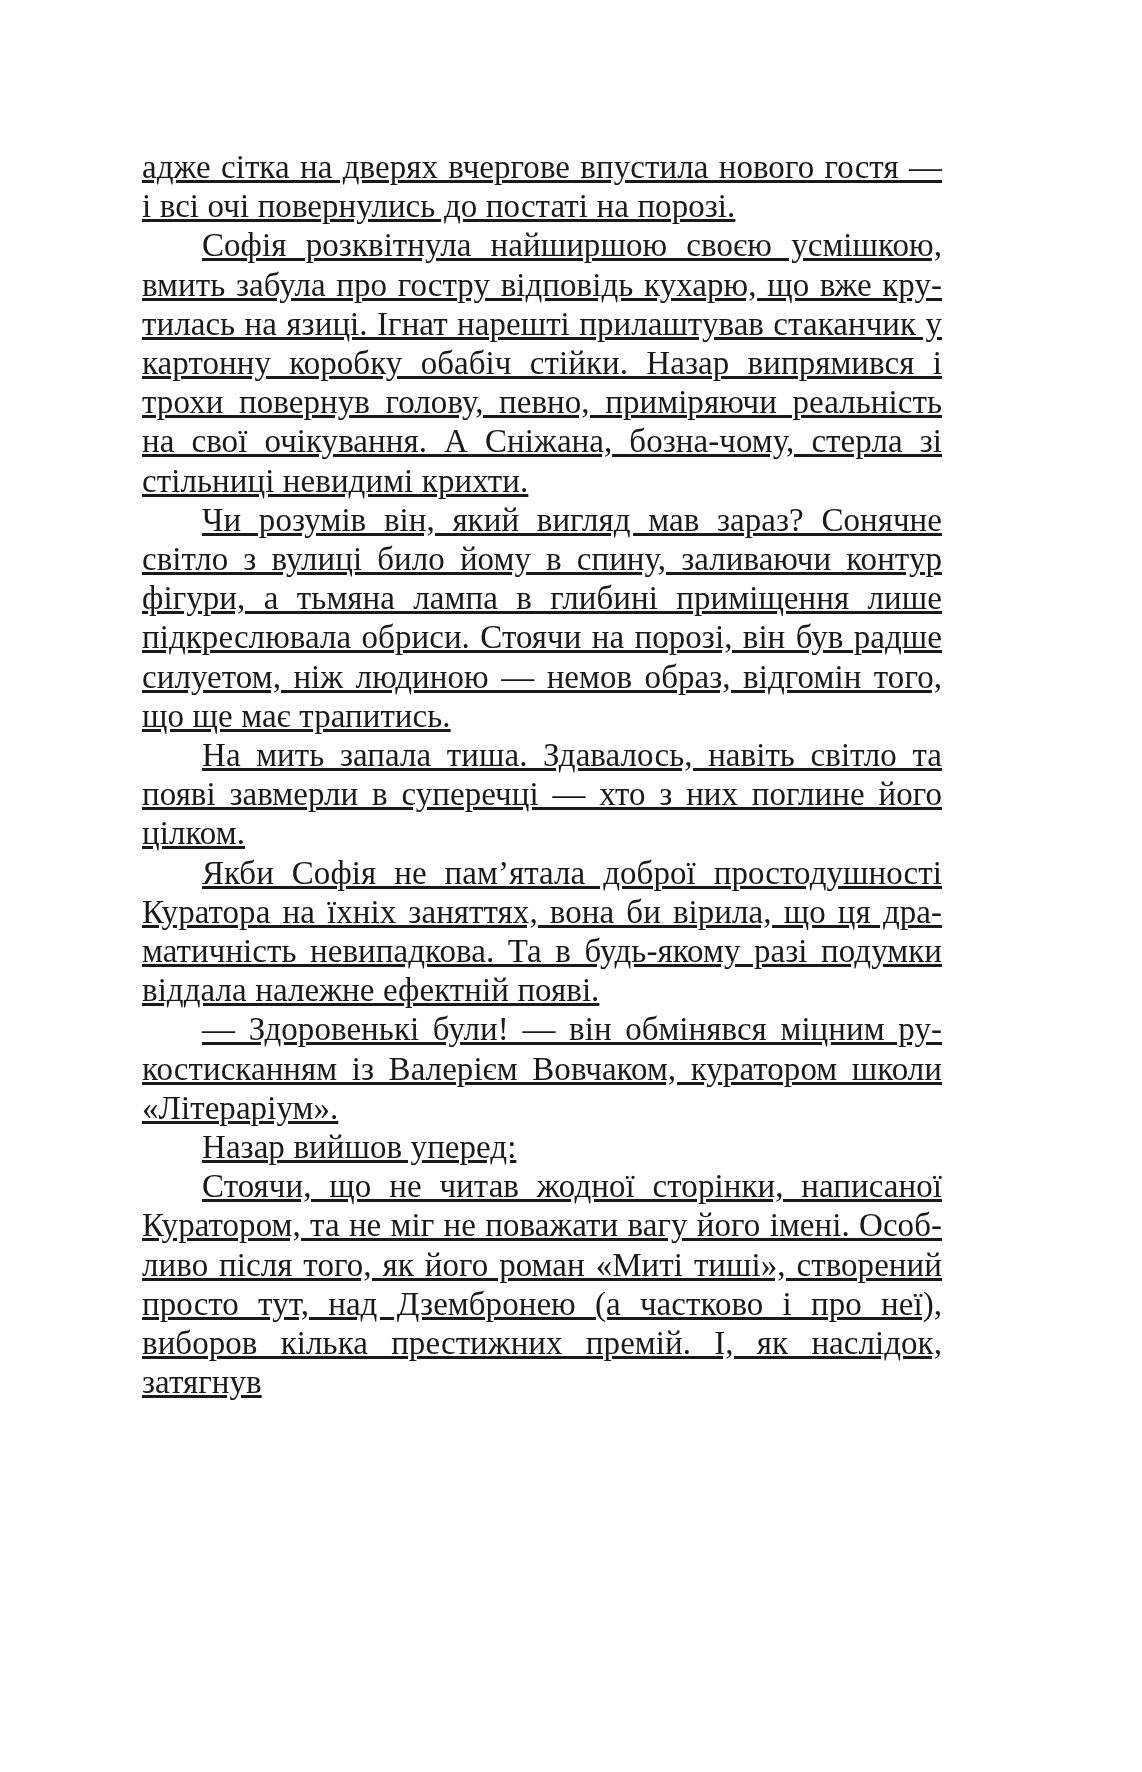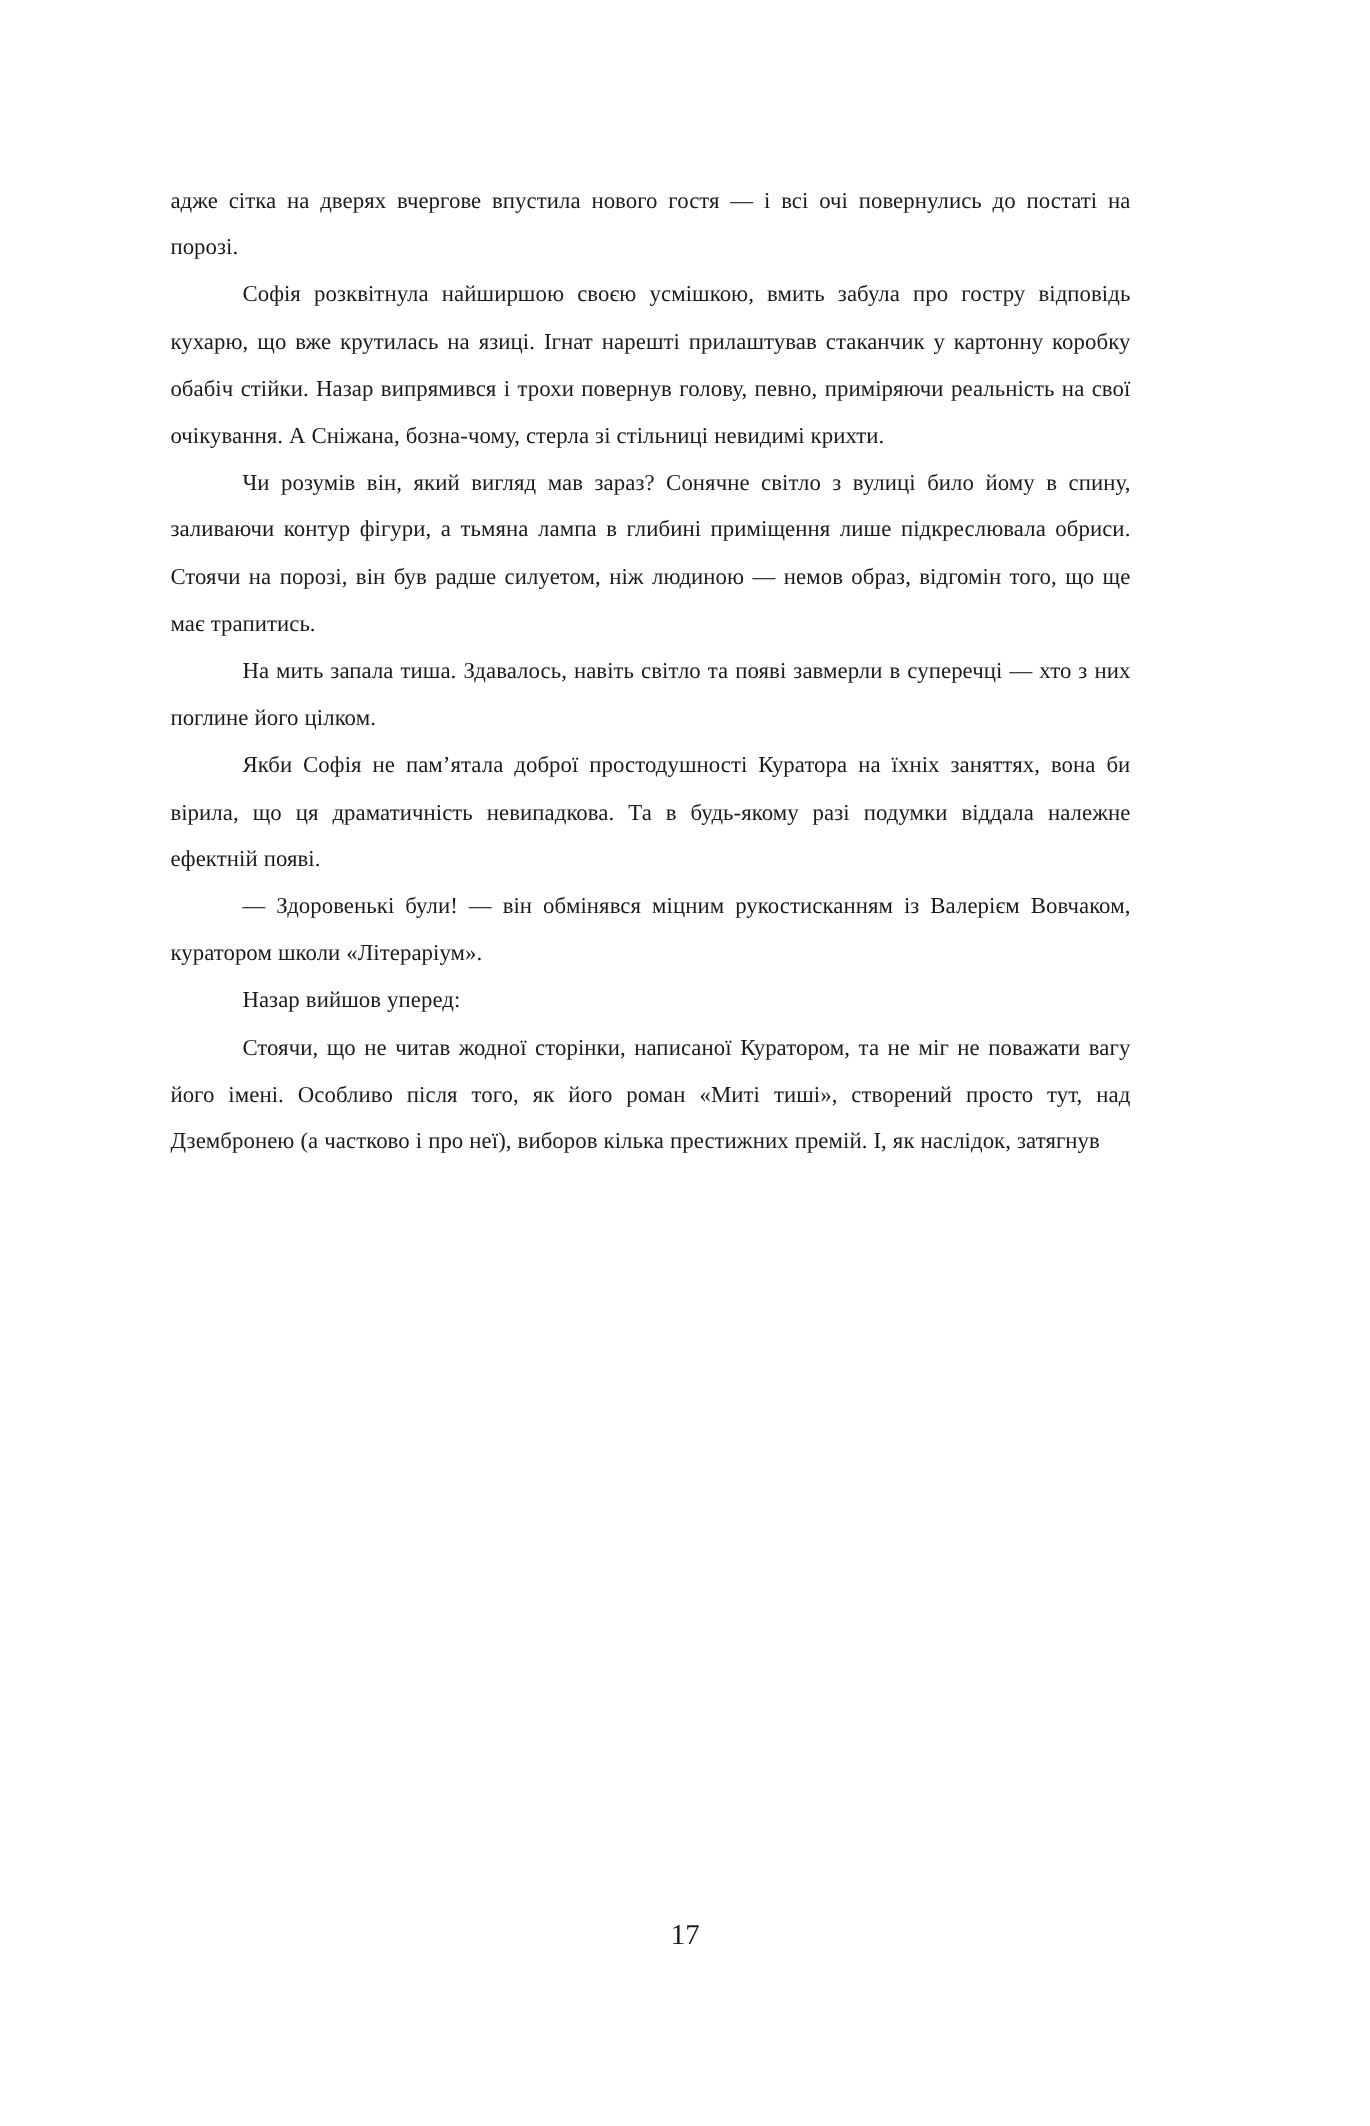"адже сітка на дверях вчергове" .para { font-size: 19px -> 33px; text-decoration: none -> underline }
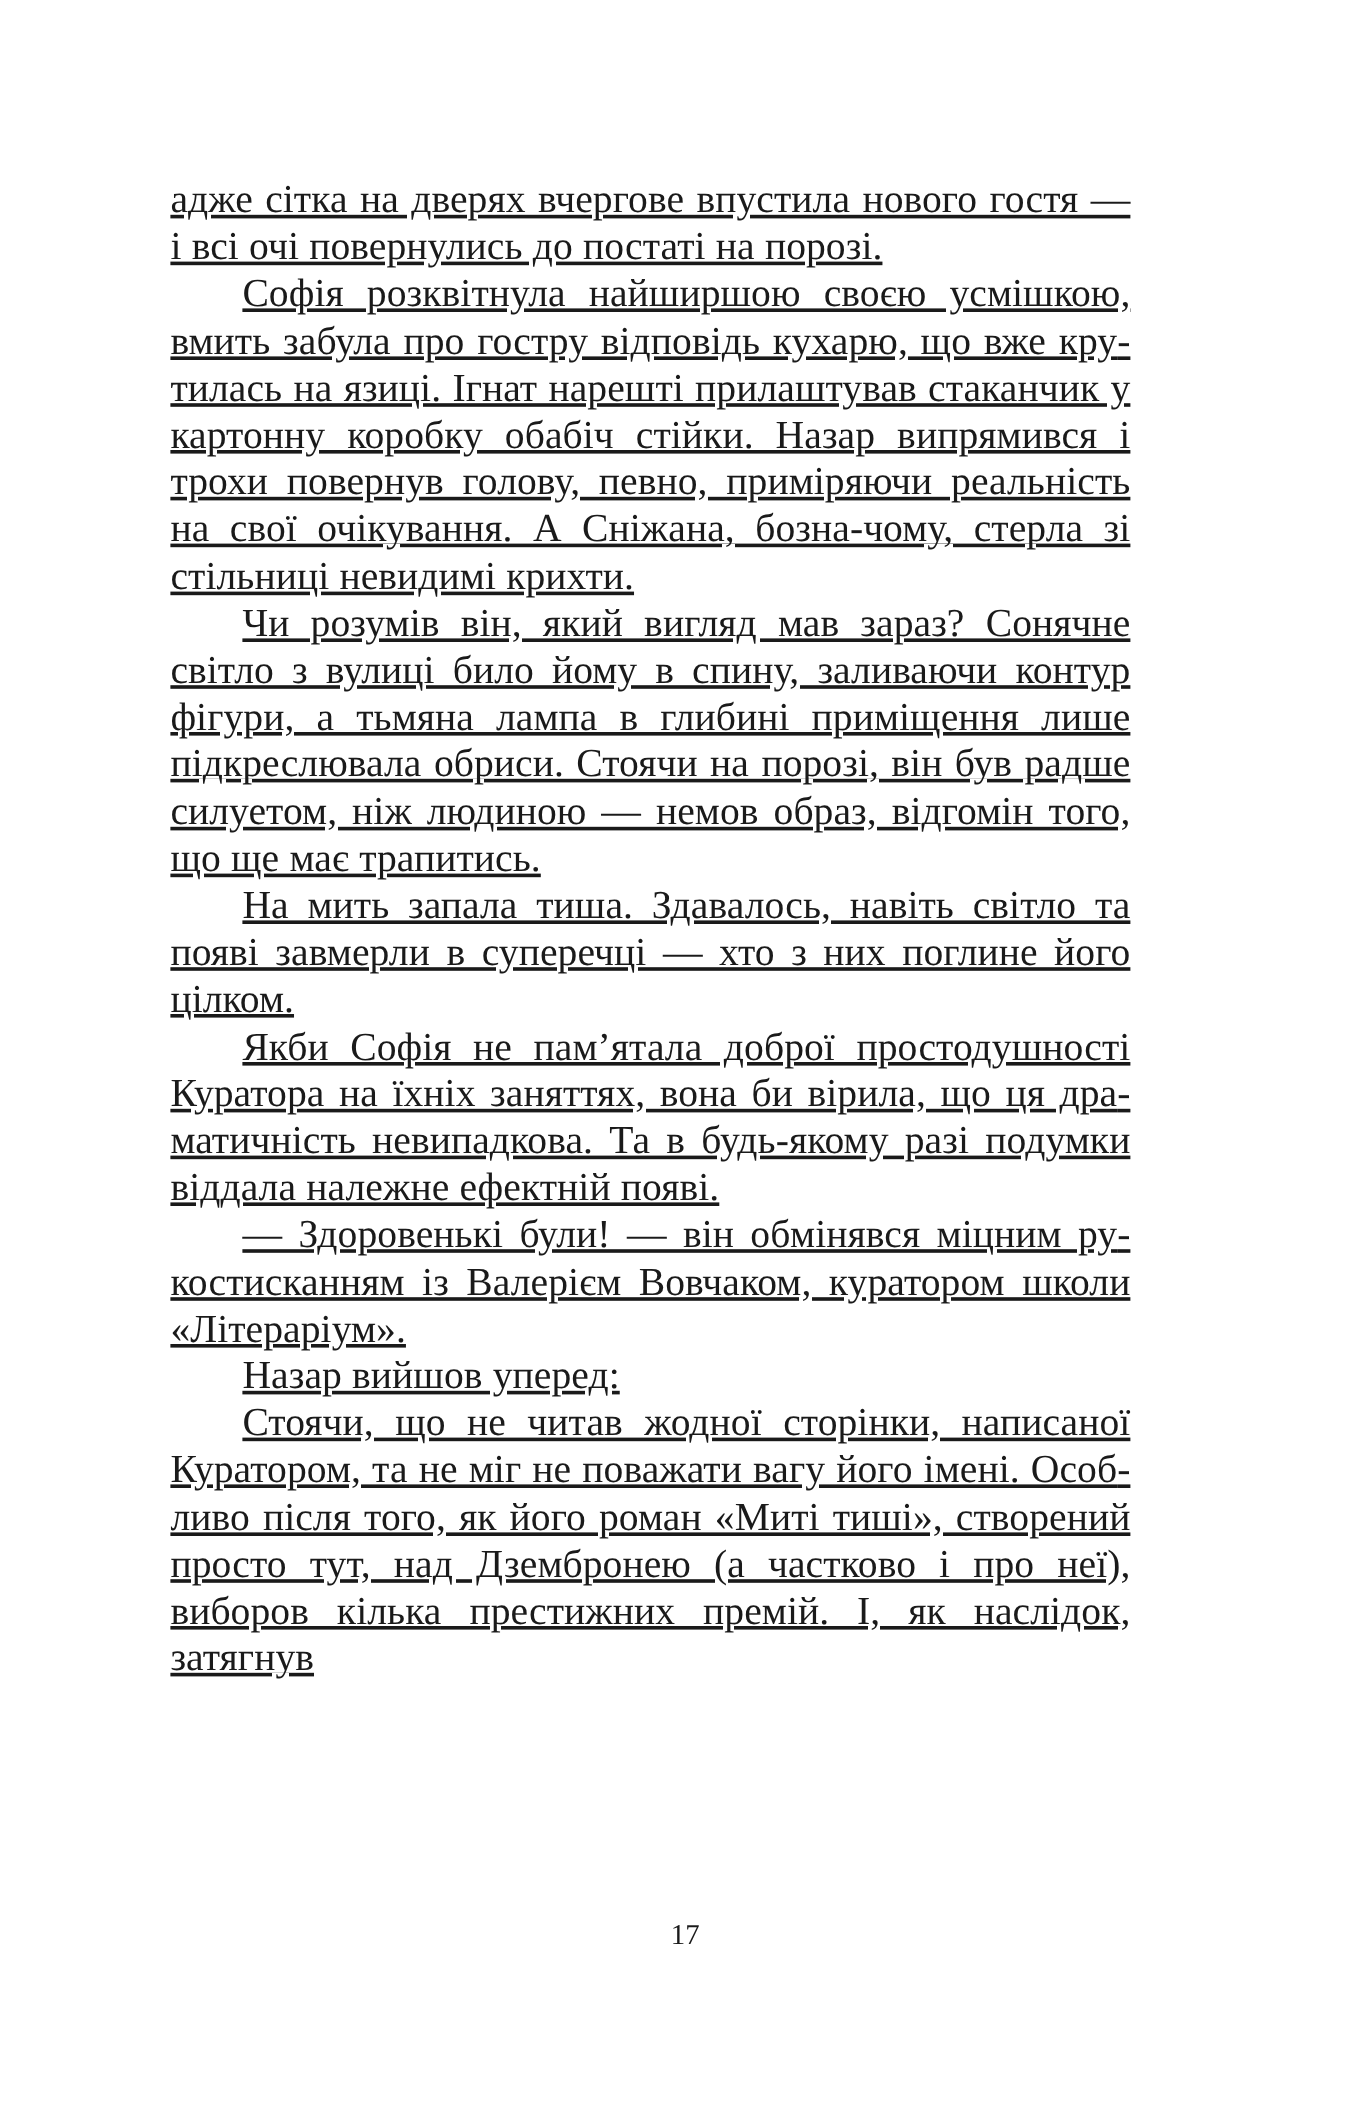"17" div.page-number { html: <div>17</div> -> none }
